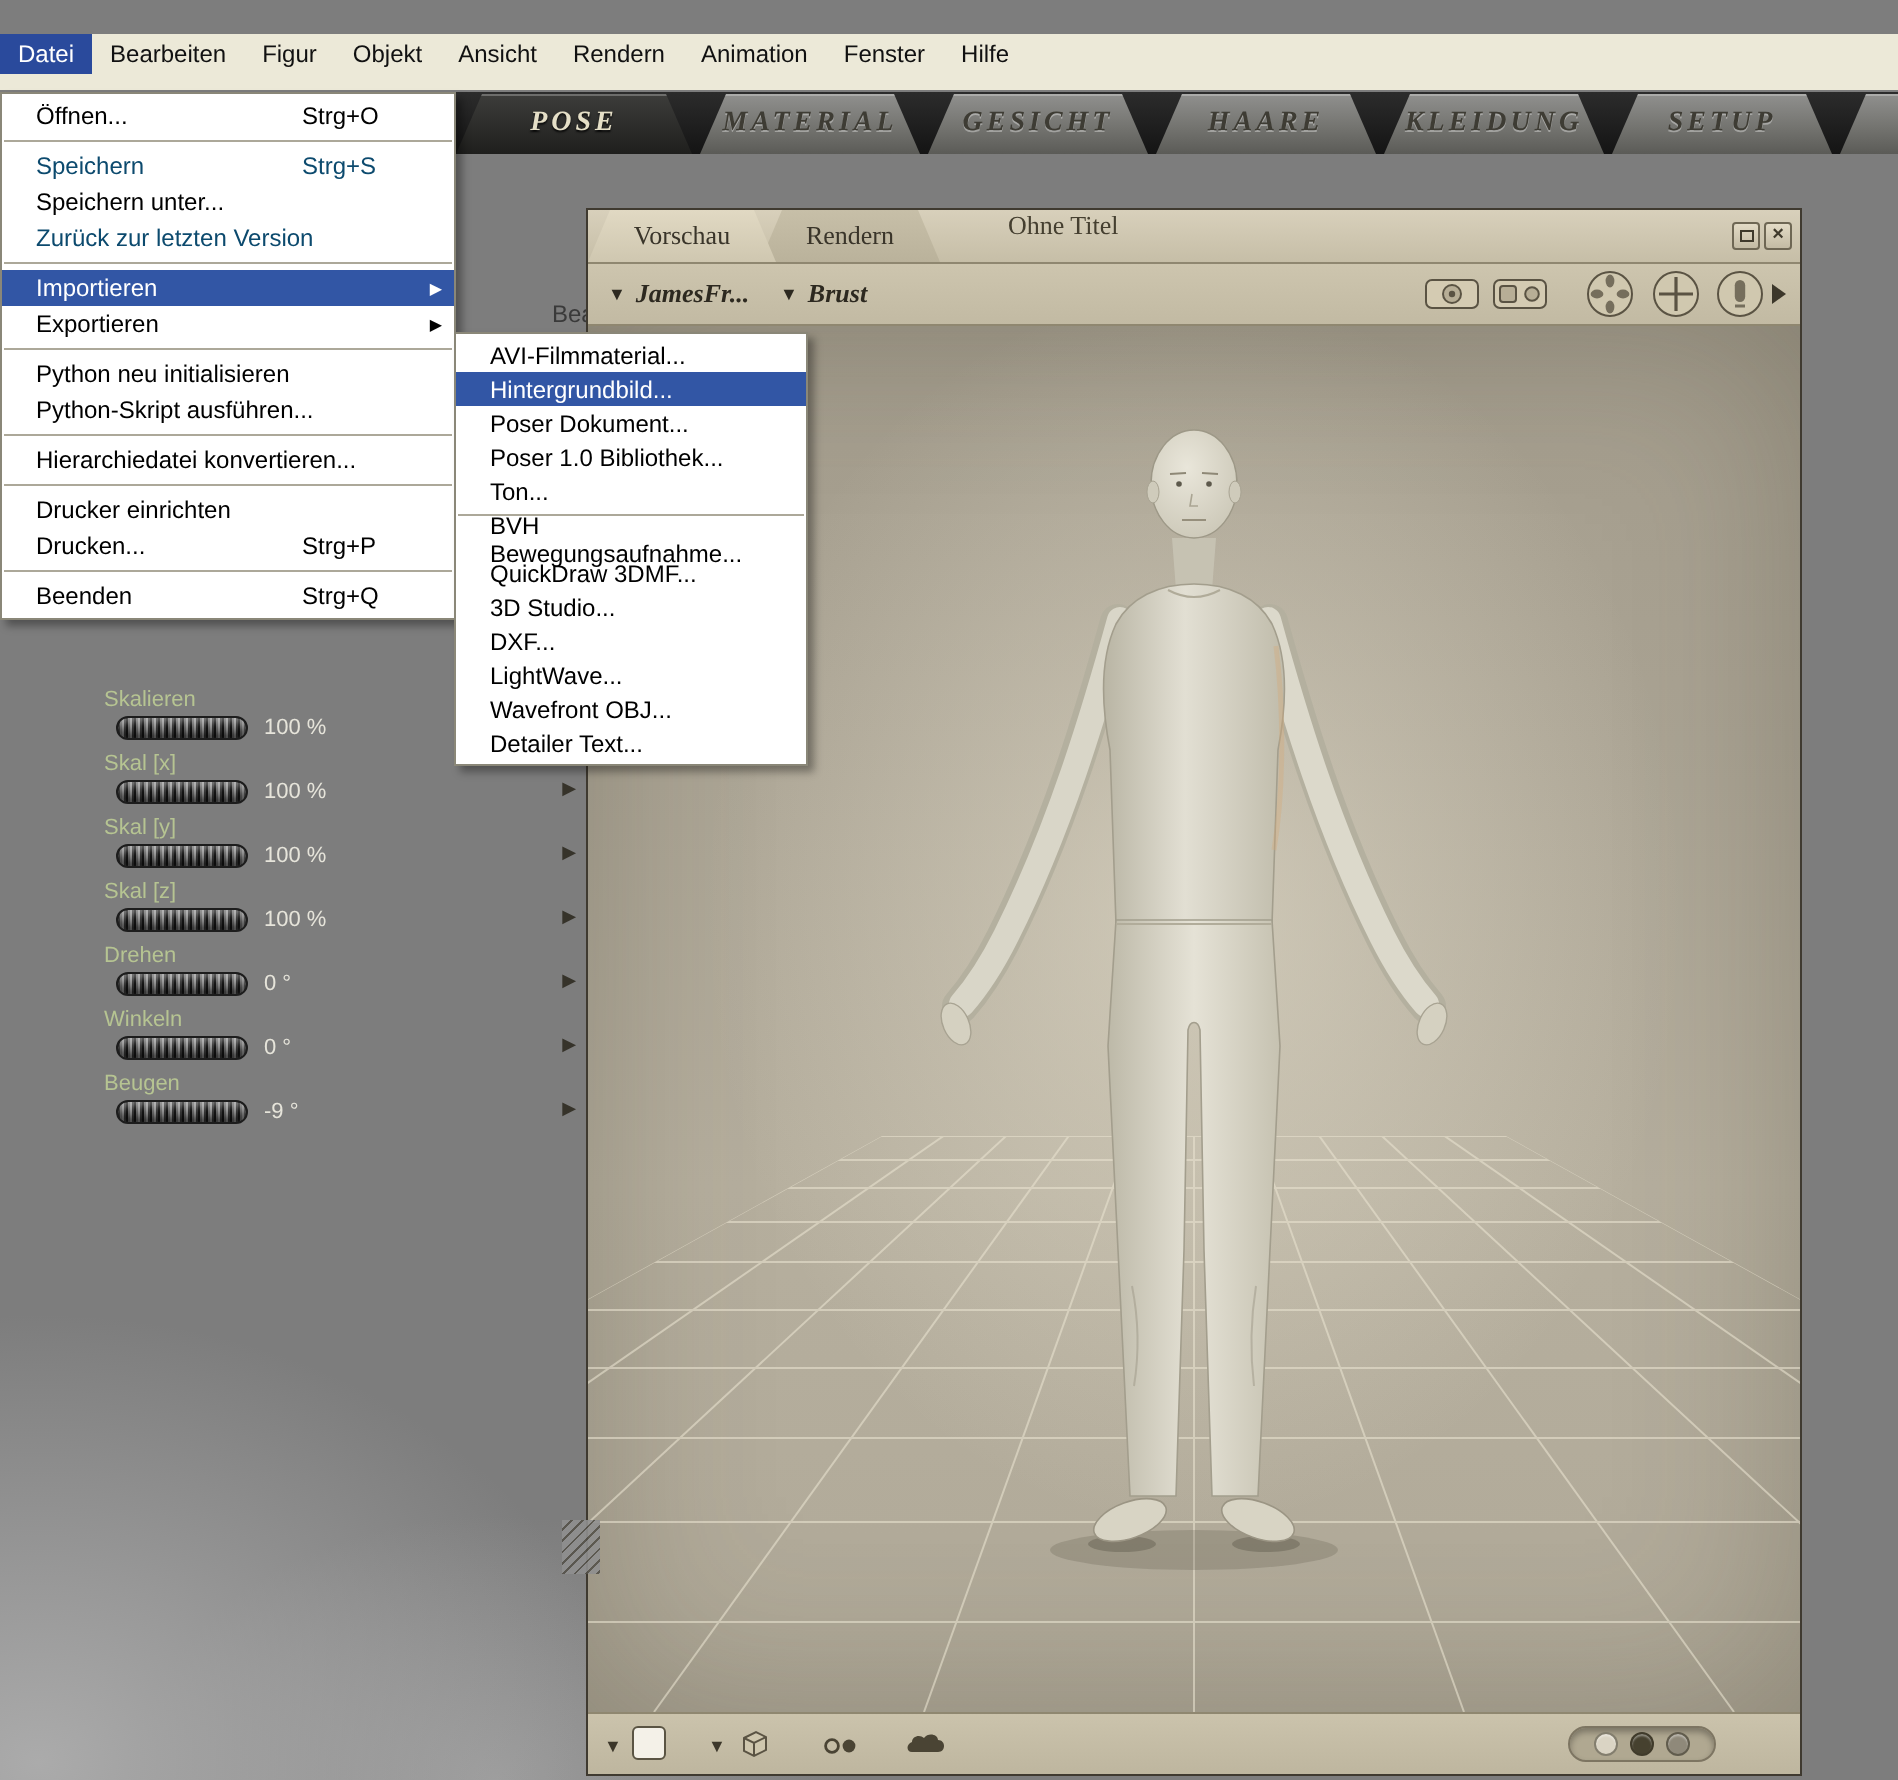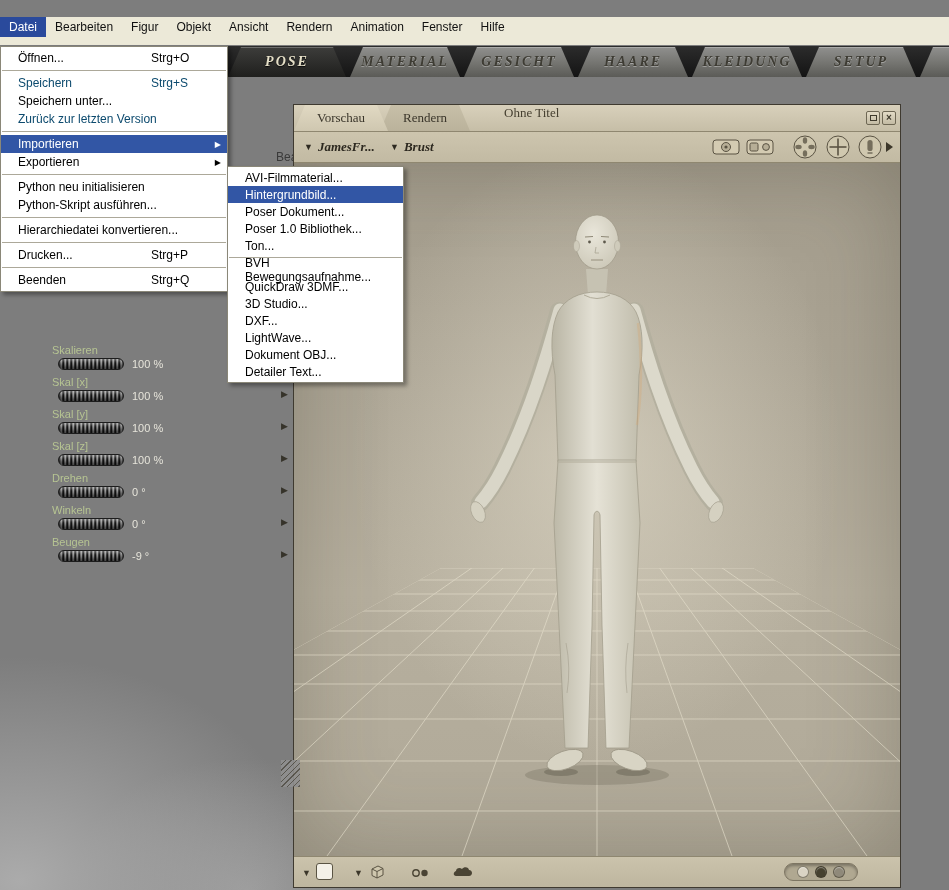"Drucker einrichten" div.m-item { html: none -> <div> <div>Drucker einrichten</div> </div> }
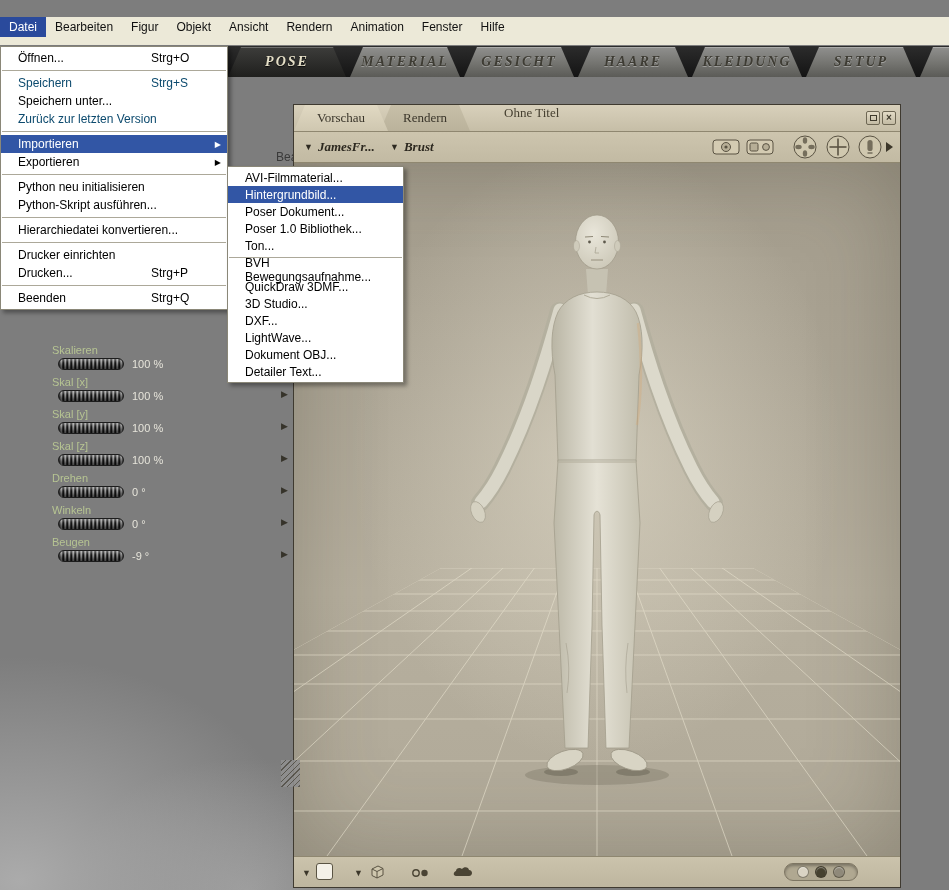"Dokument OBJ..." div.m-label { text: Dokument -> Wavefront }
